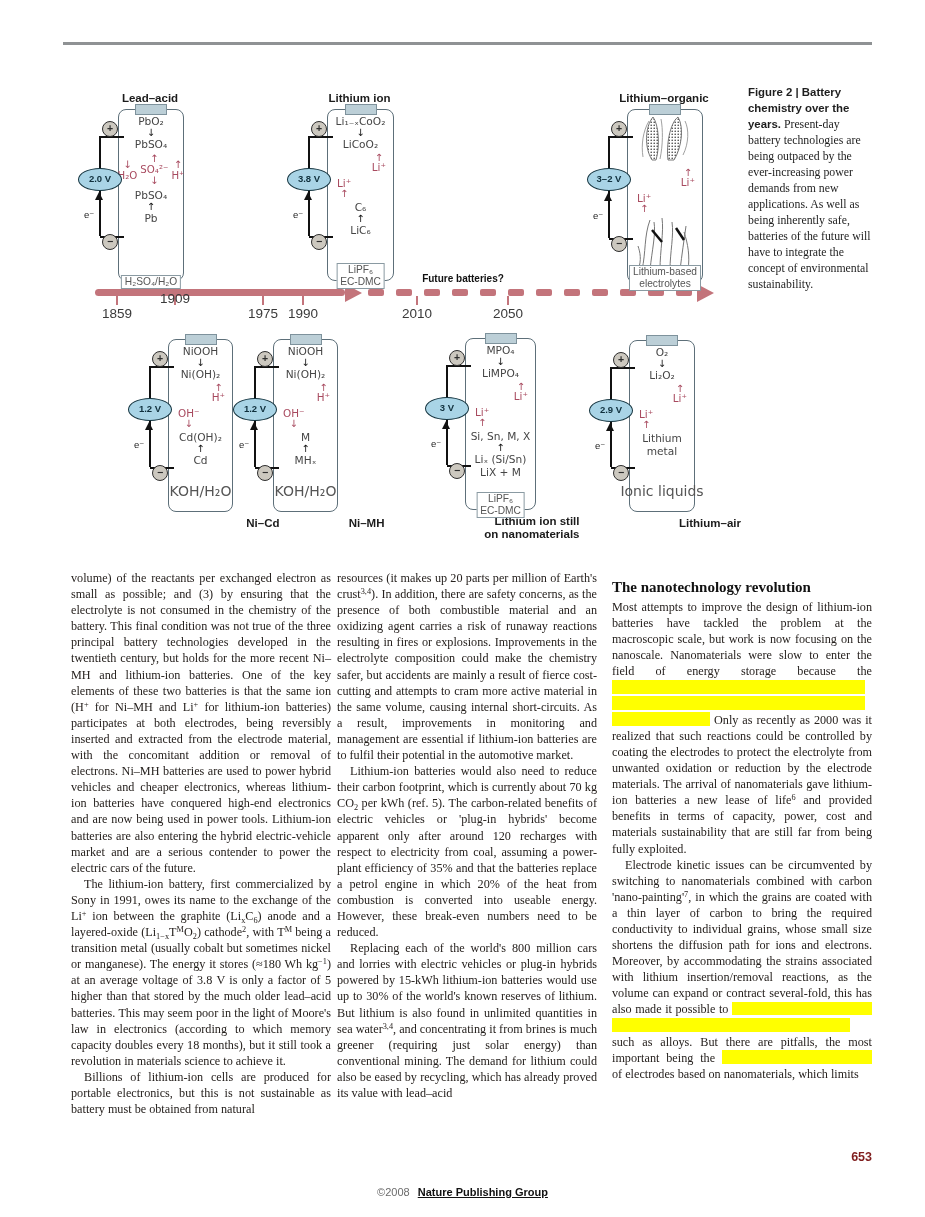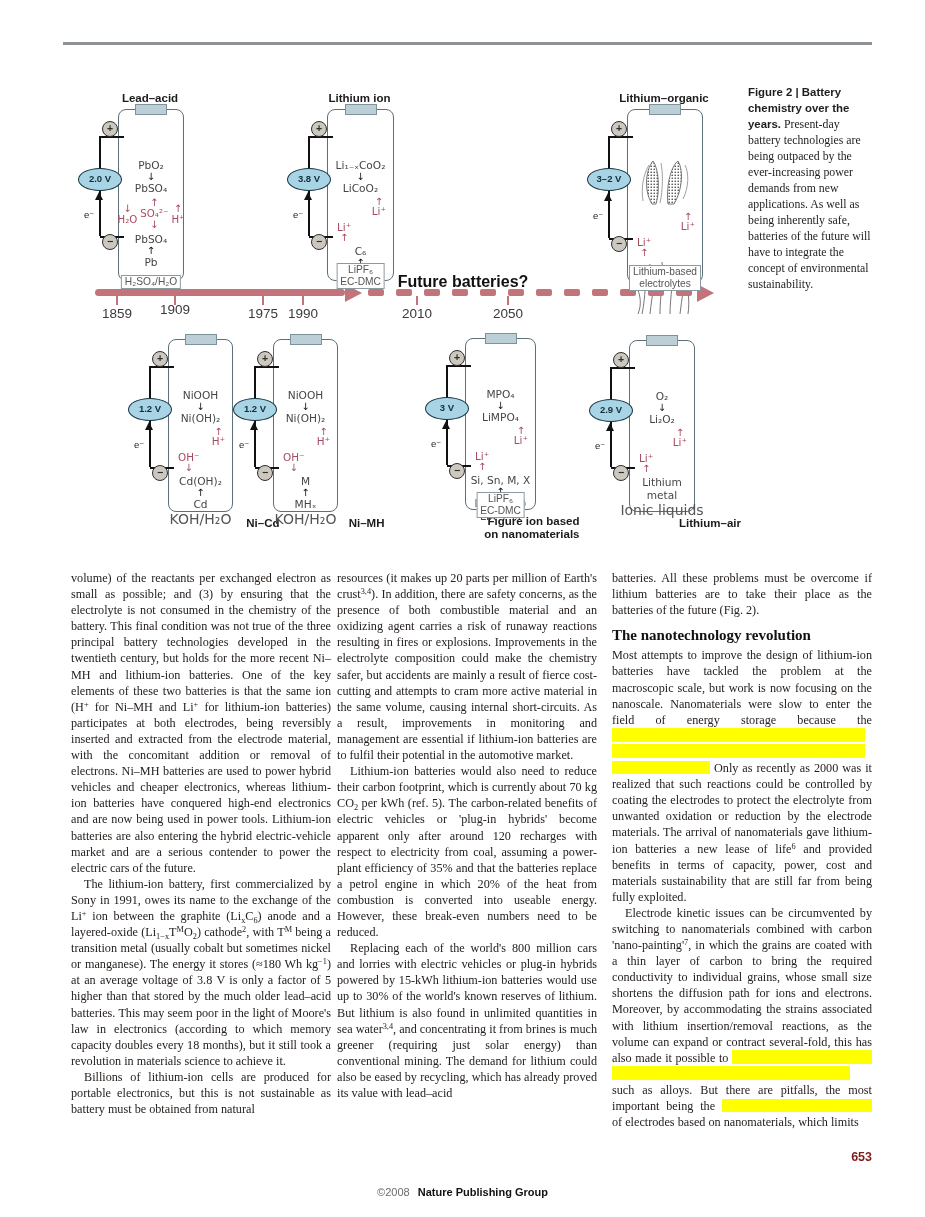"PbO₂" .bat-content { margin-top: 44px -> none }
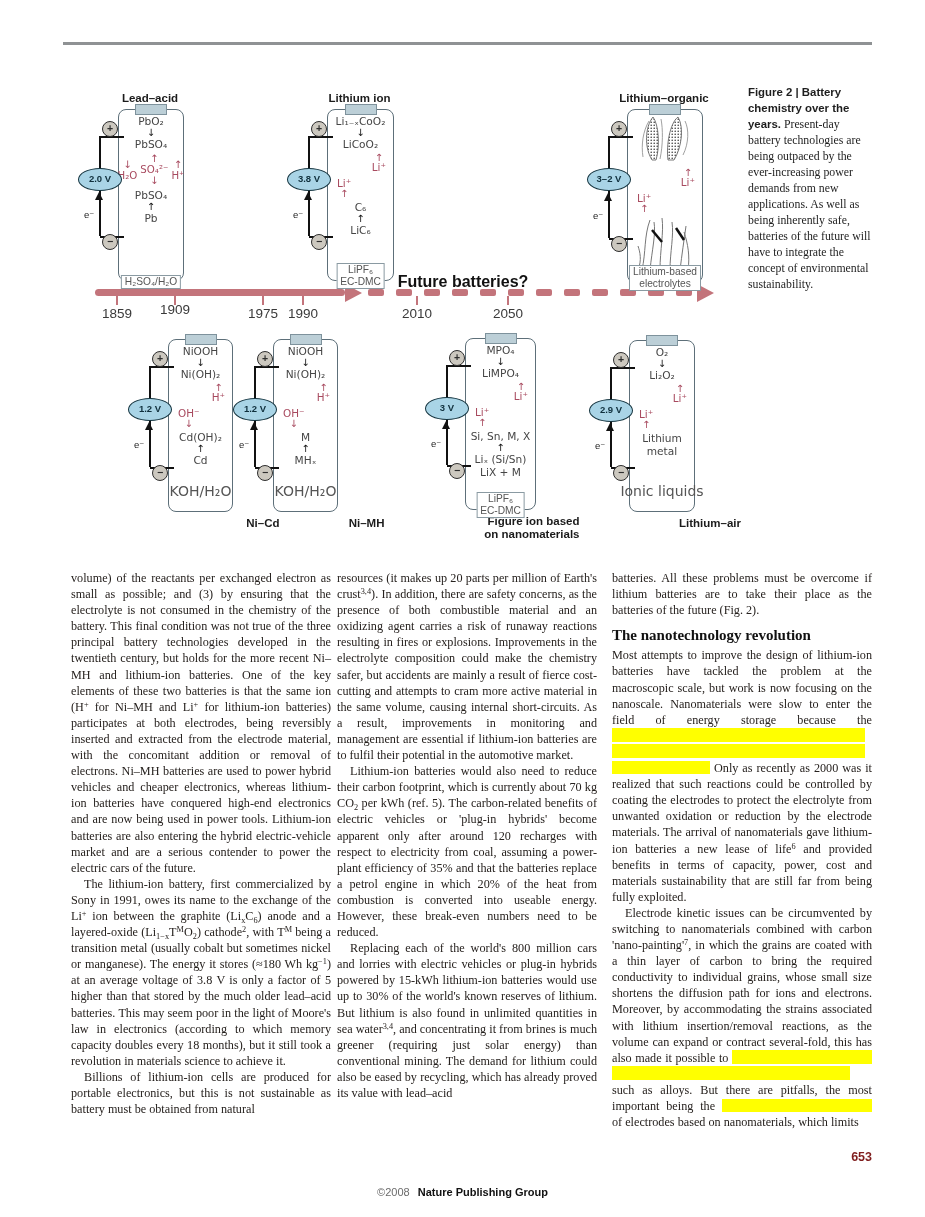"Future batteries?" .fut { font-size: 16px -> 10px }
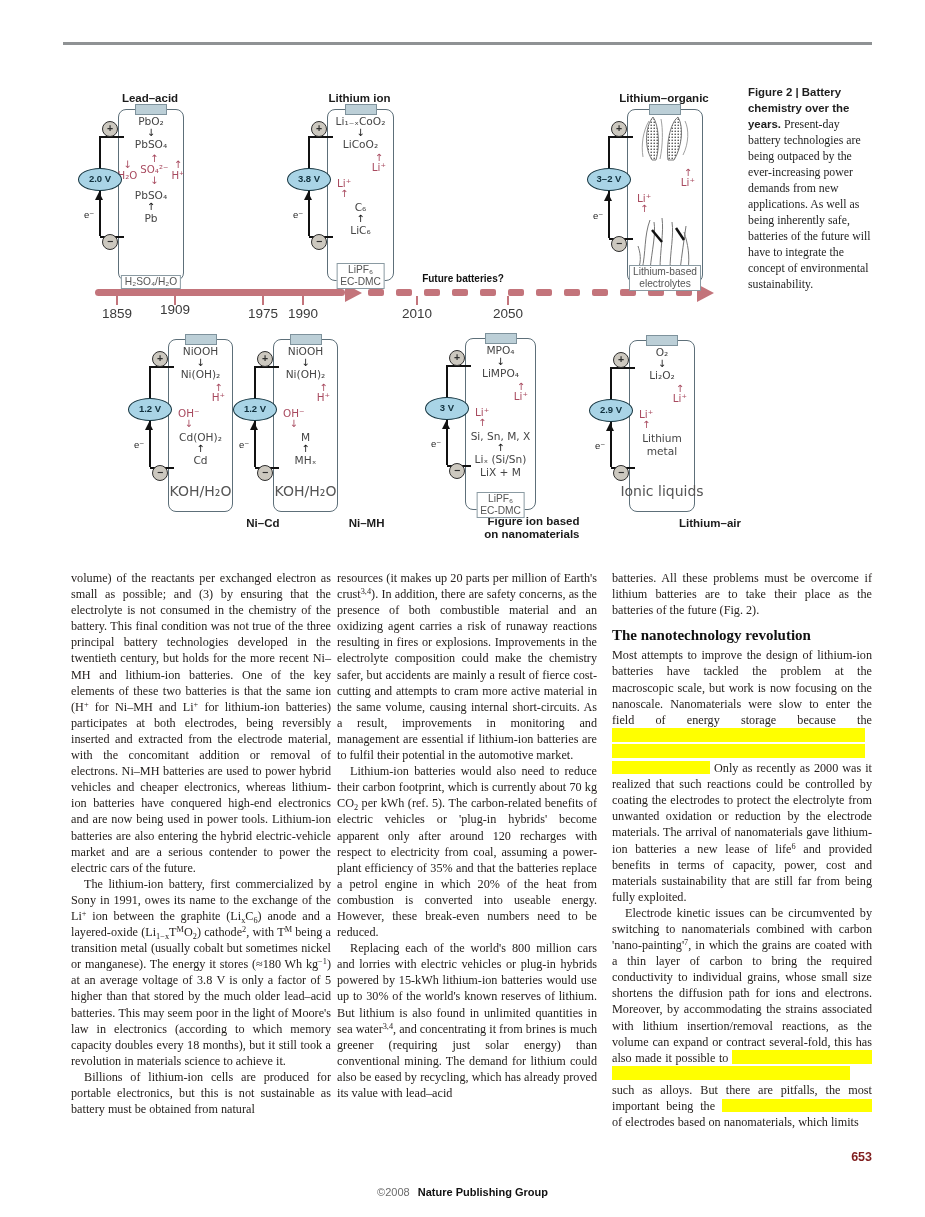"1909" div.yr { top: 302px -> 291px }
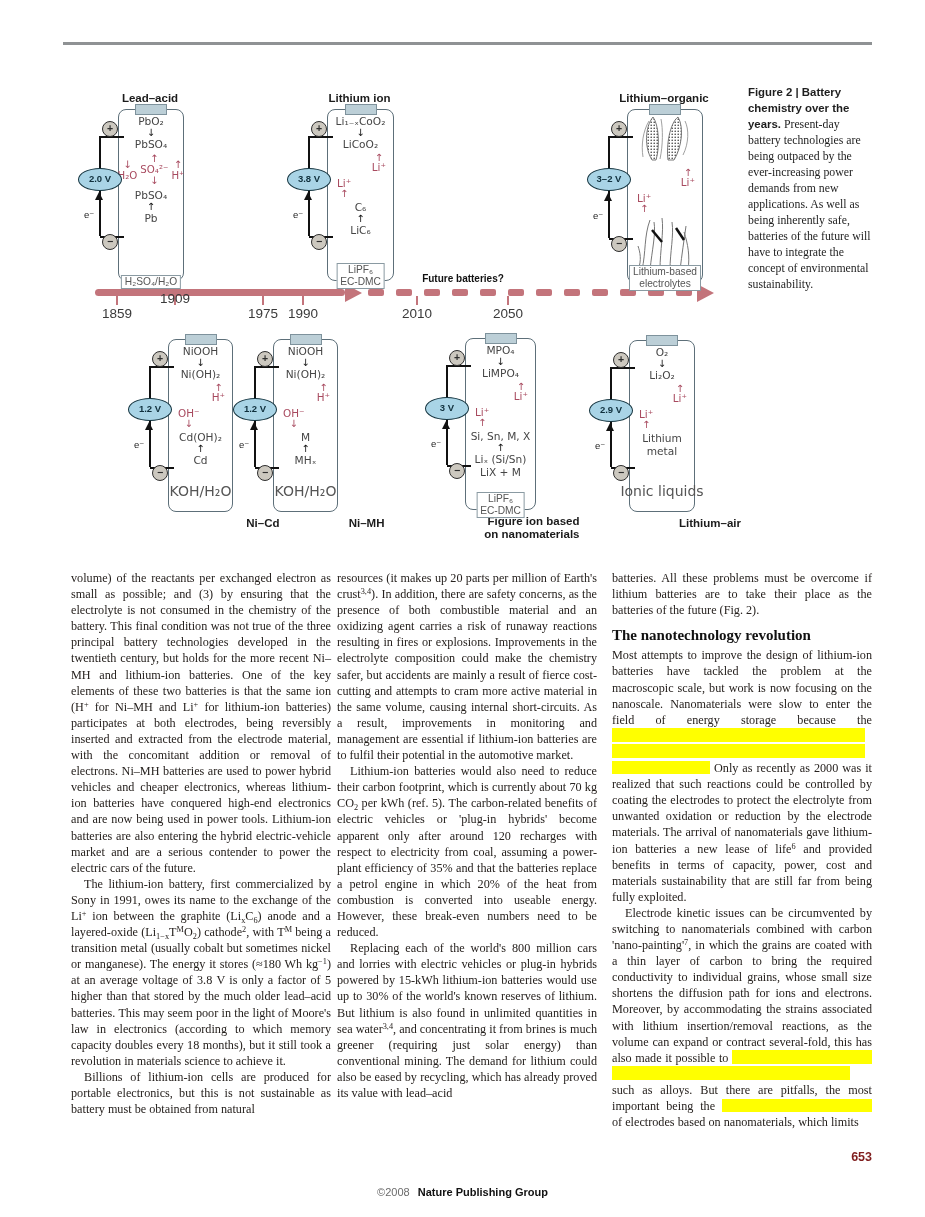"Figure ion based" div { text: Figure ion based -> Lithium ion still }
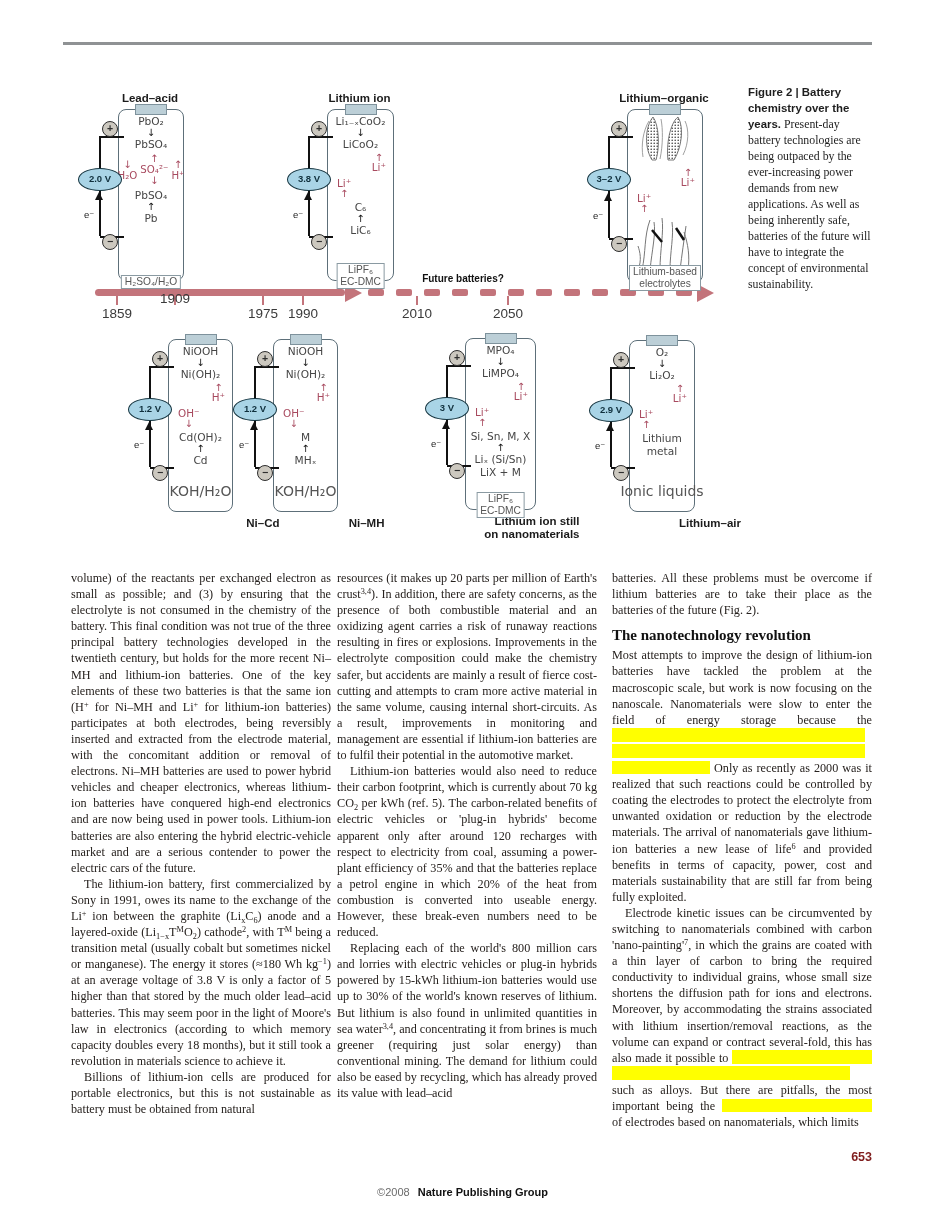"batteries. All these problems must" p.bp { html: <p>batteries. All these problems must be overcome if lithium batteries are to take their place as the batteries of the future (Fig. 2).</p> -> none }
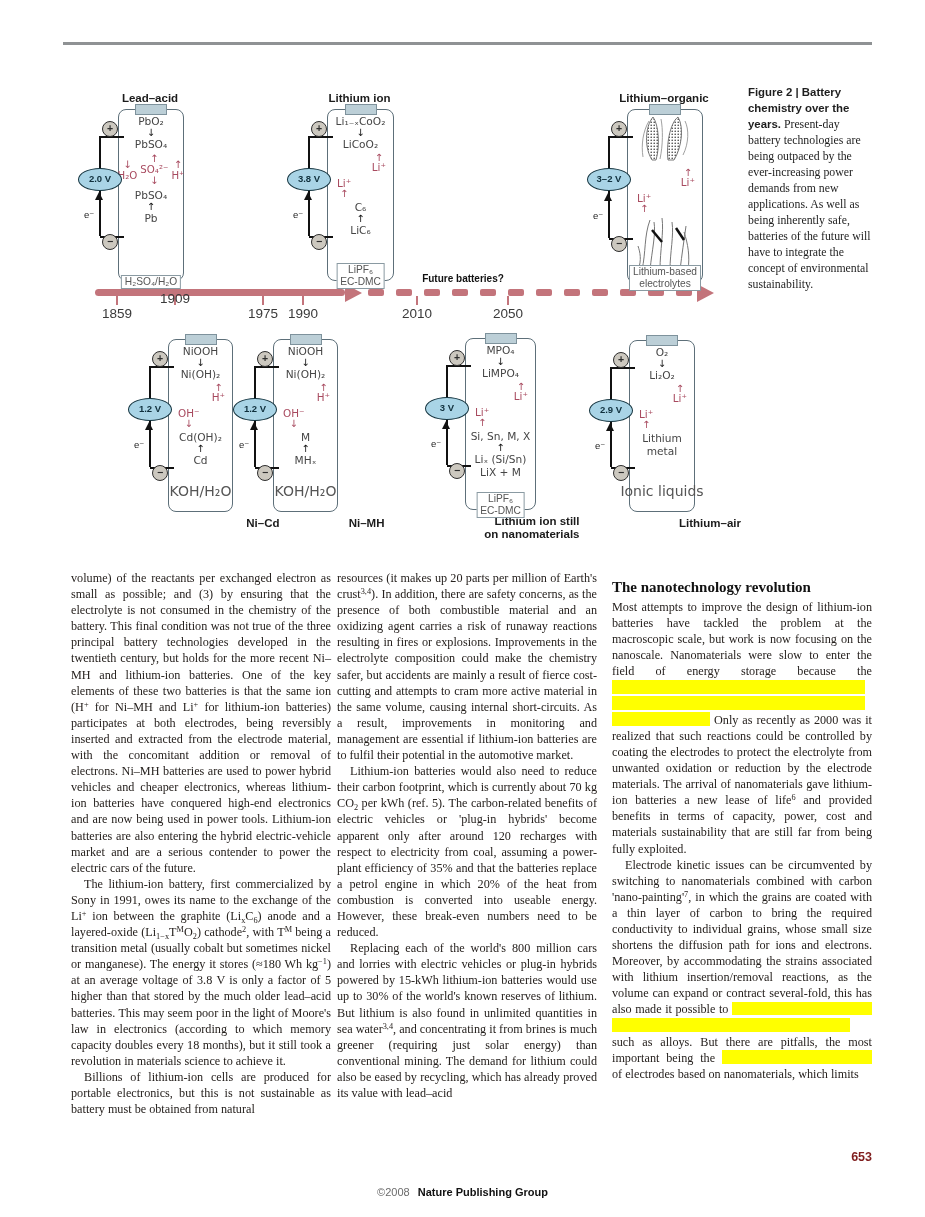"Nature Publishing Group" .c2 { text-decoration: none -> underline }
